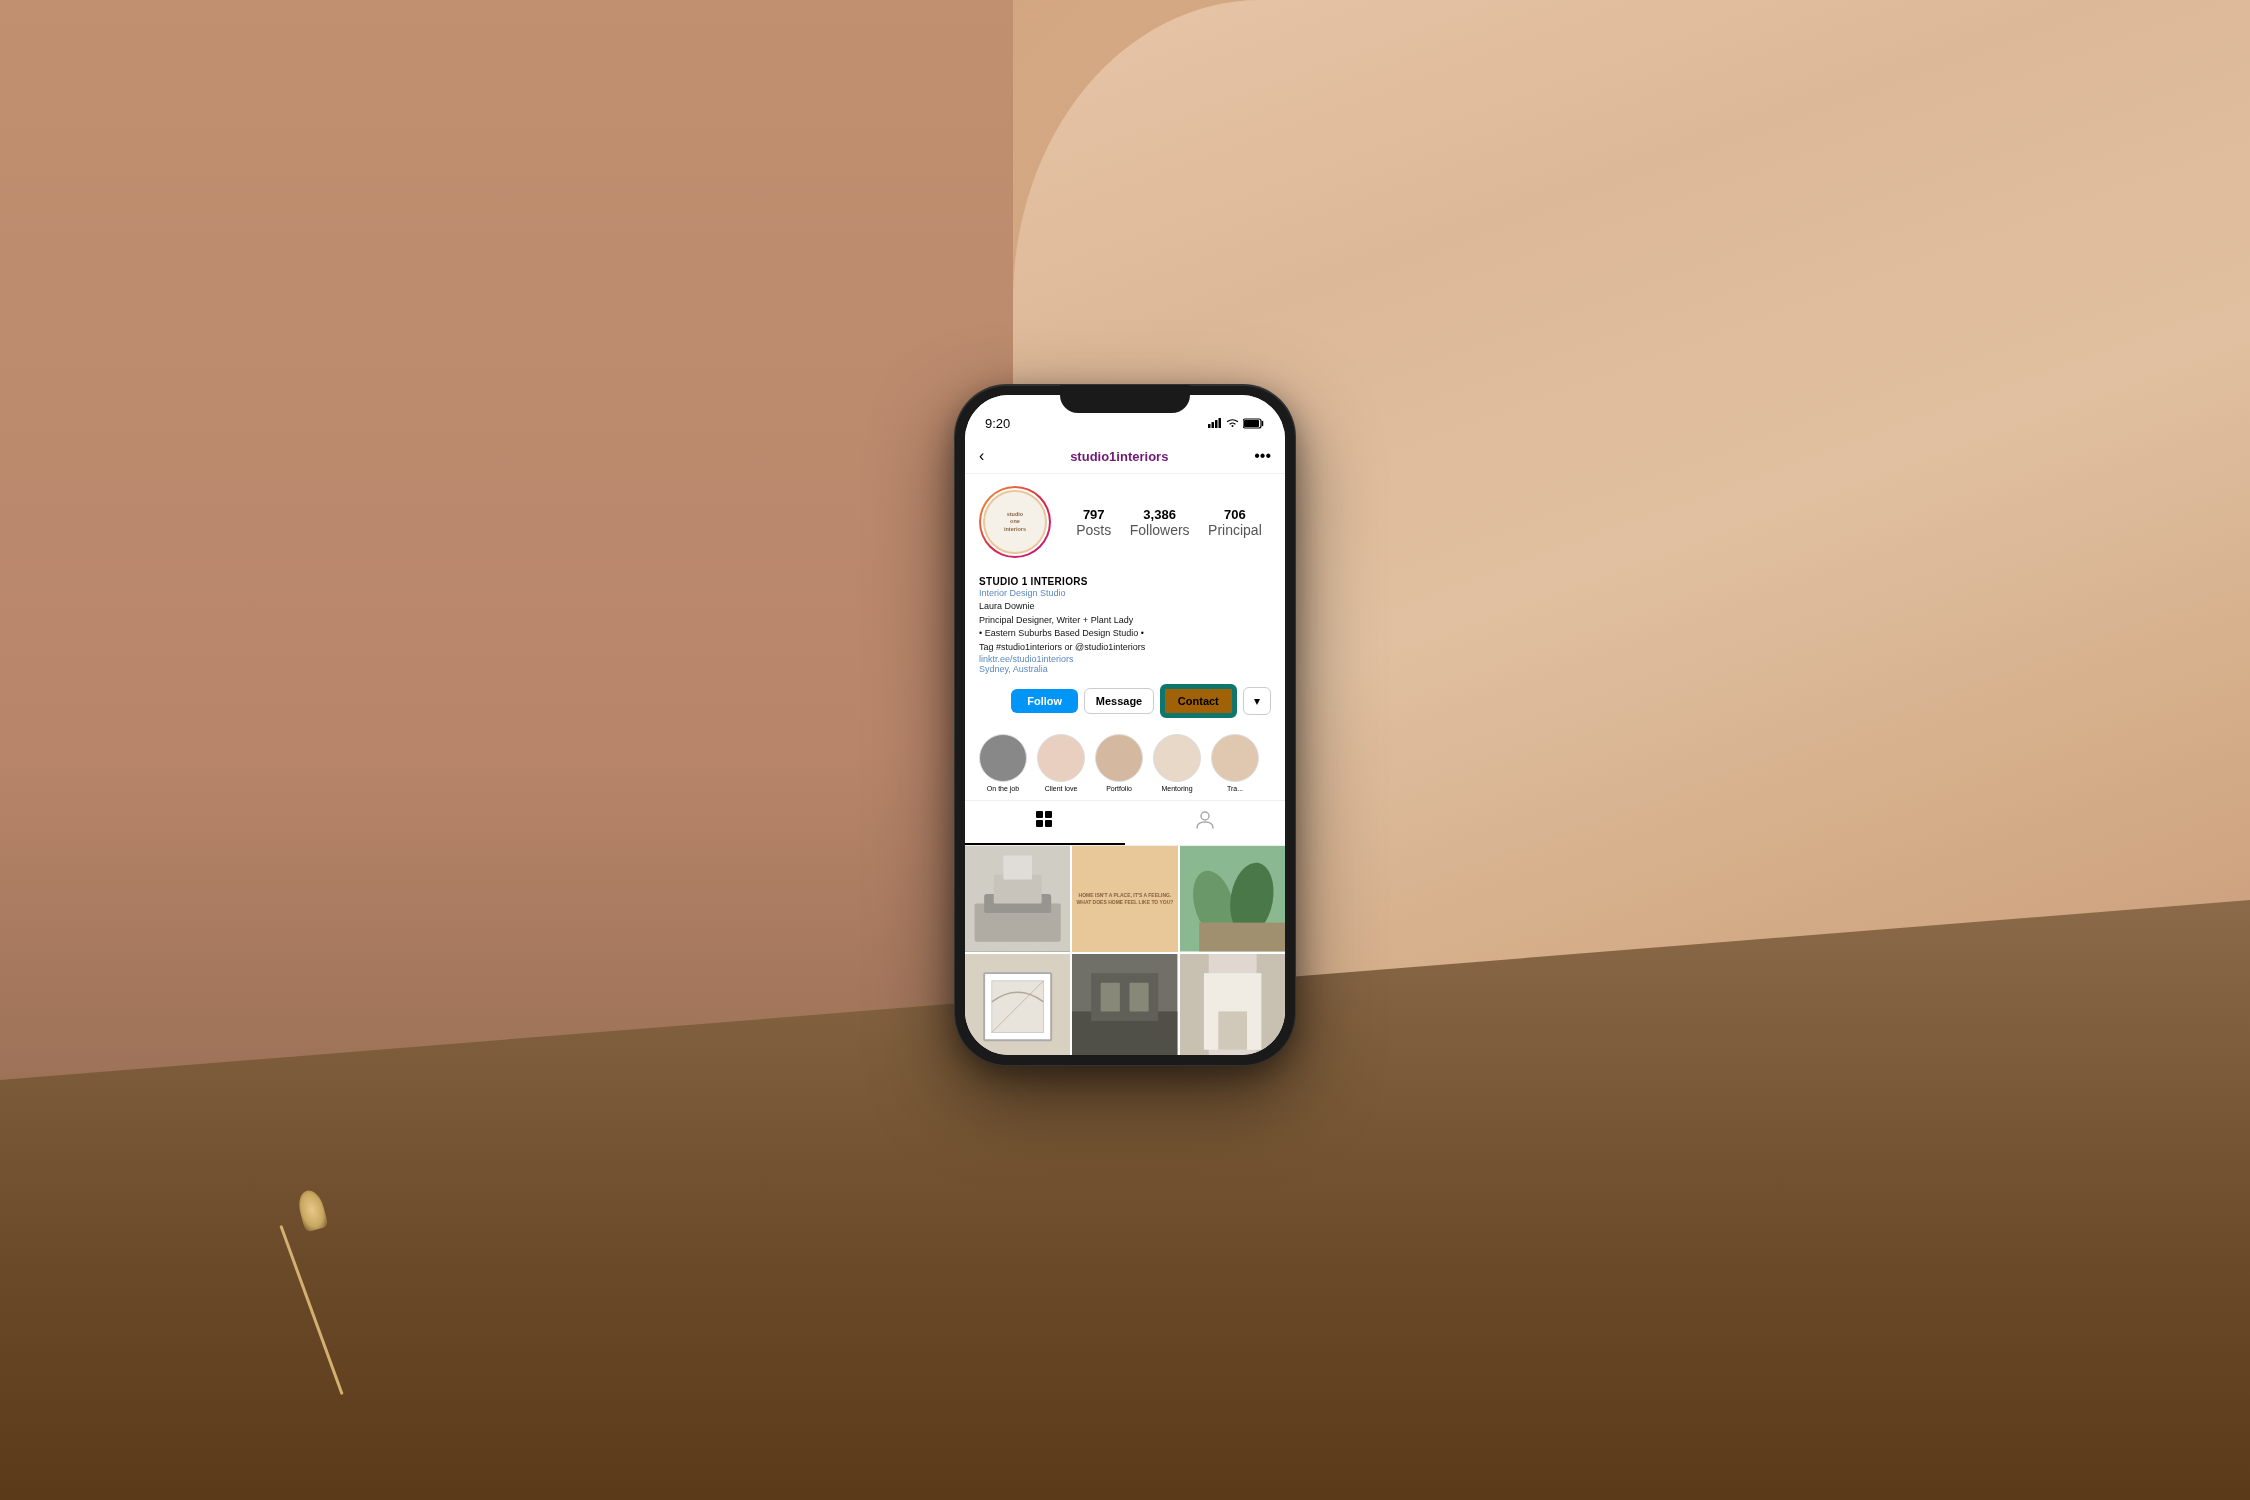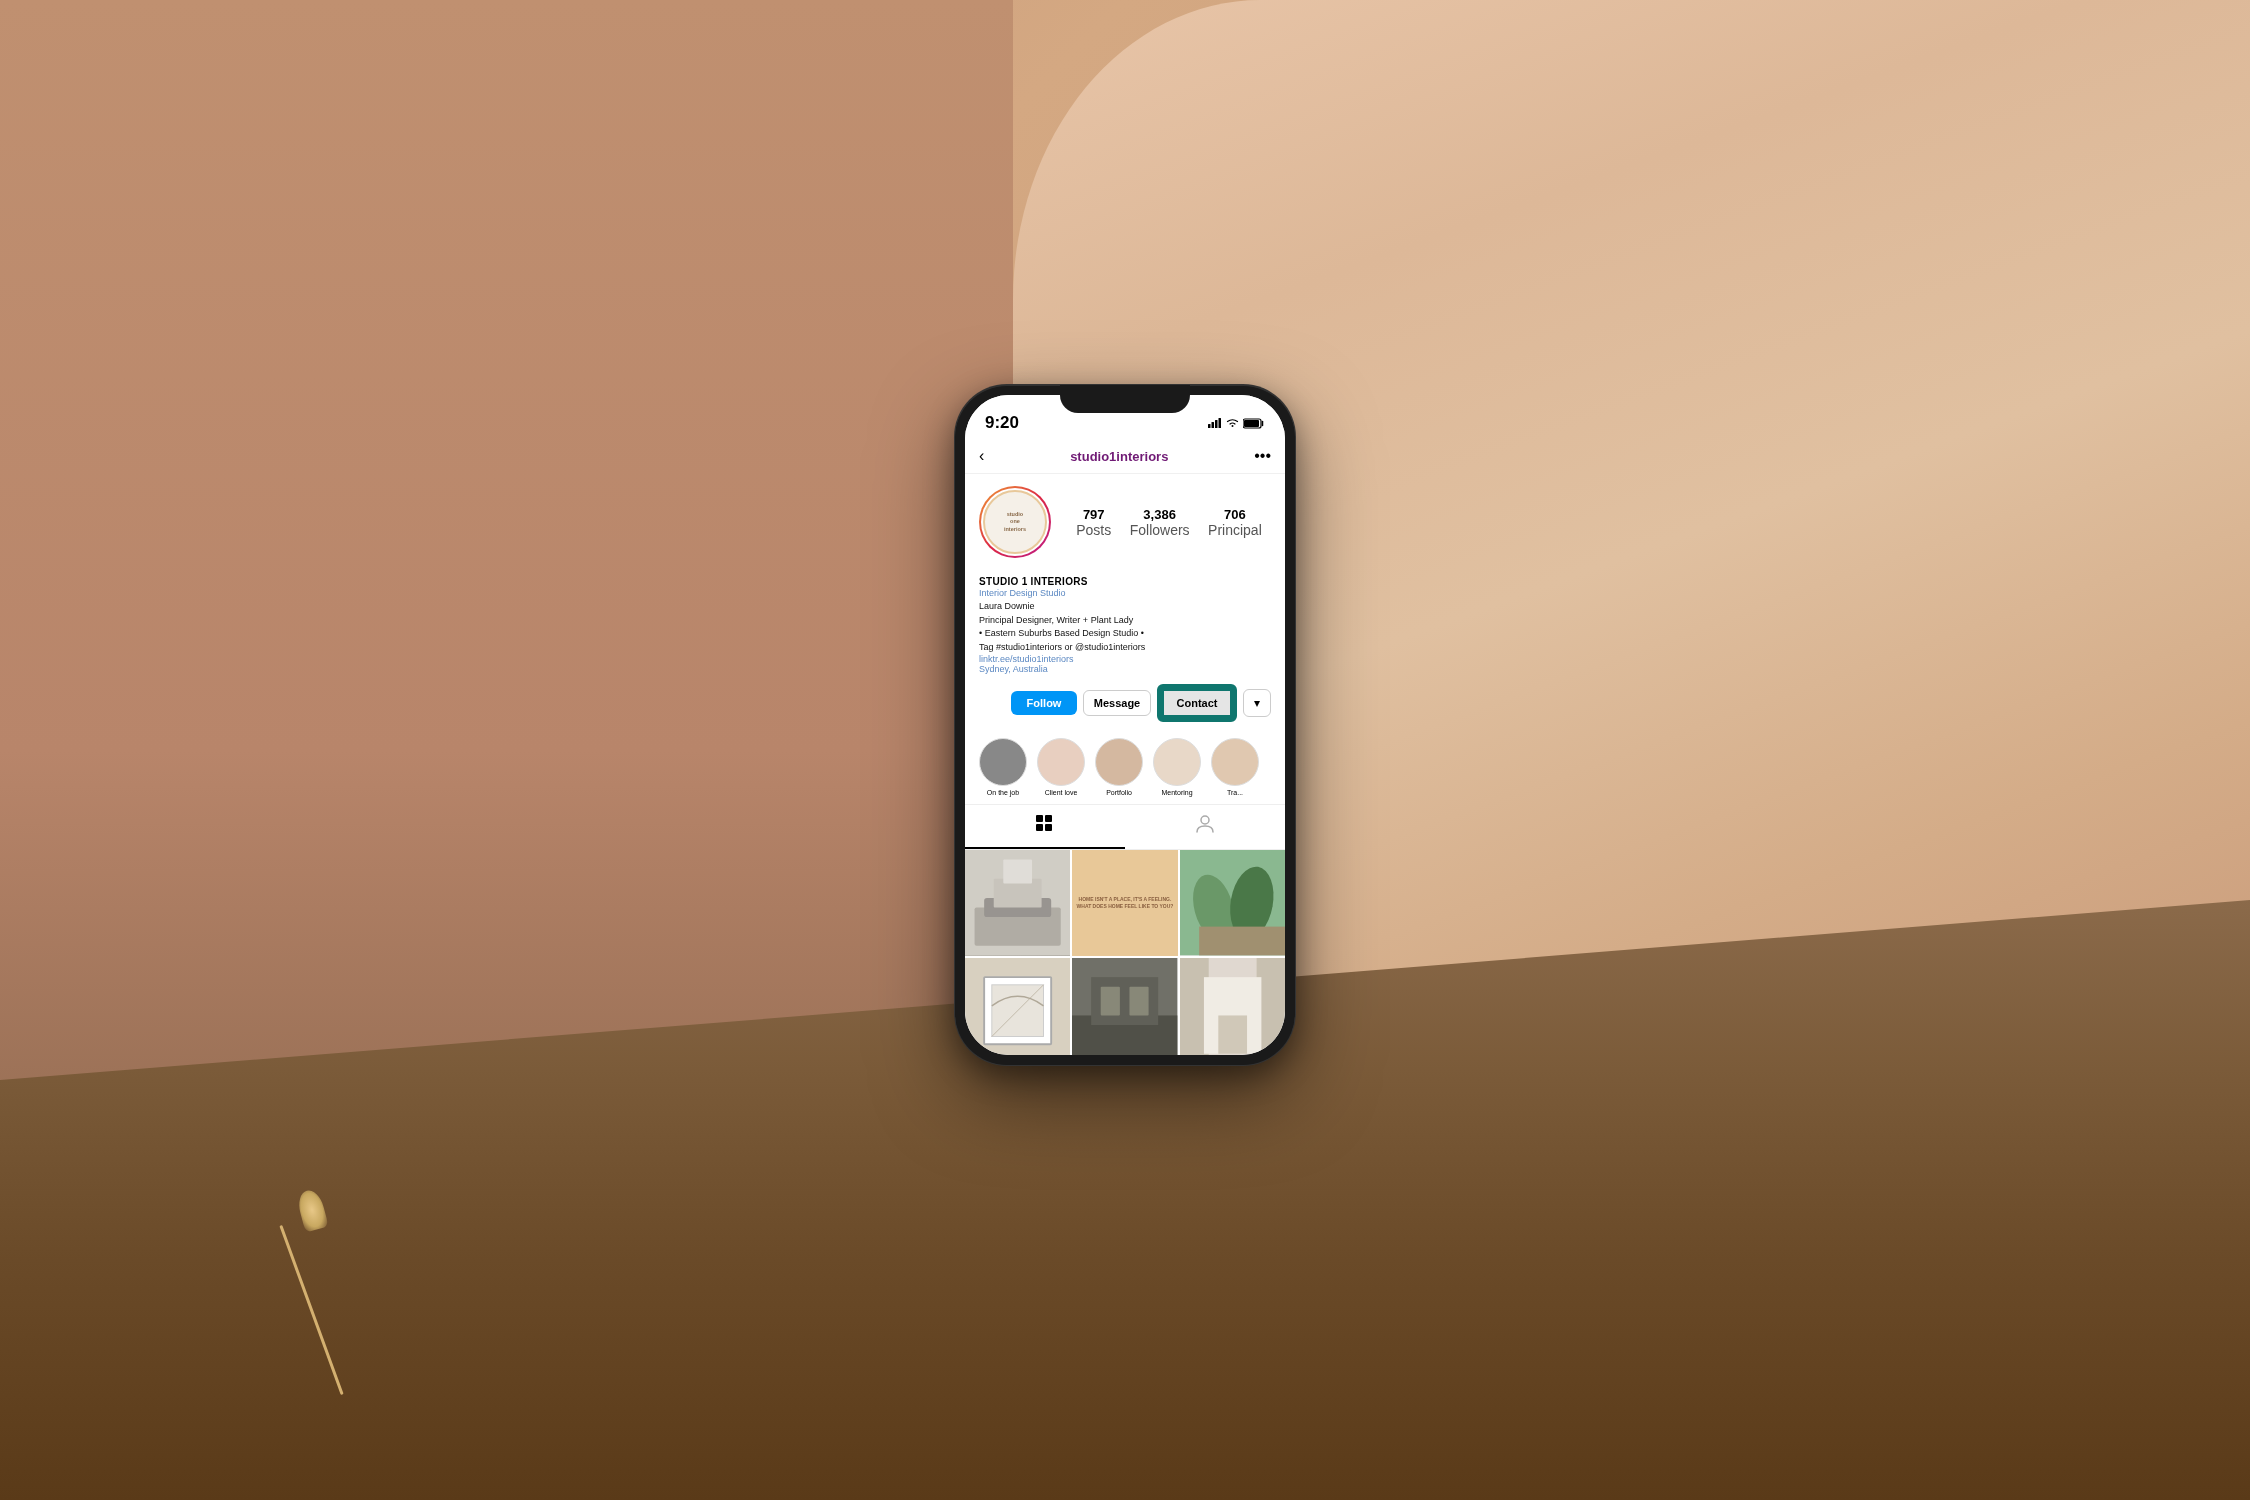"9:20" .status-time { font-size: 17px -> 13px; font-weight: 700 -> 400 }
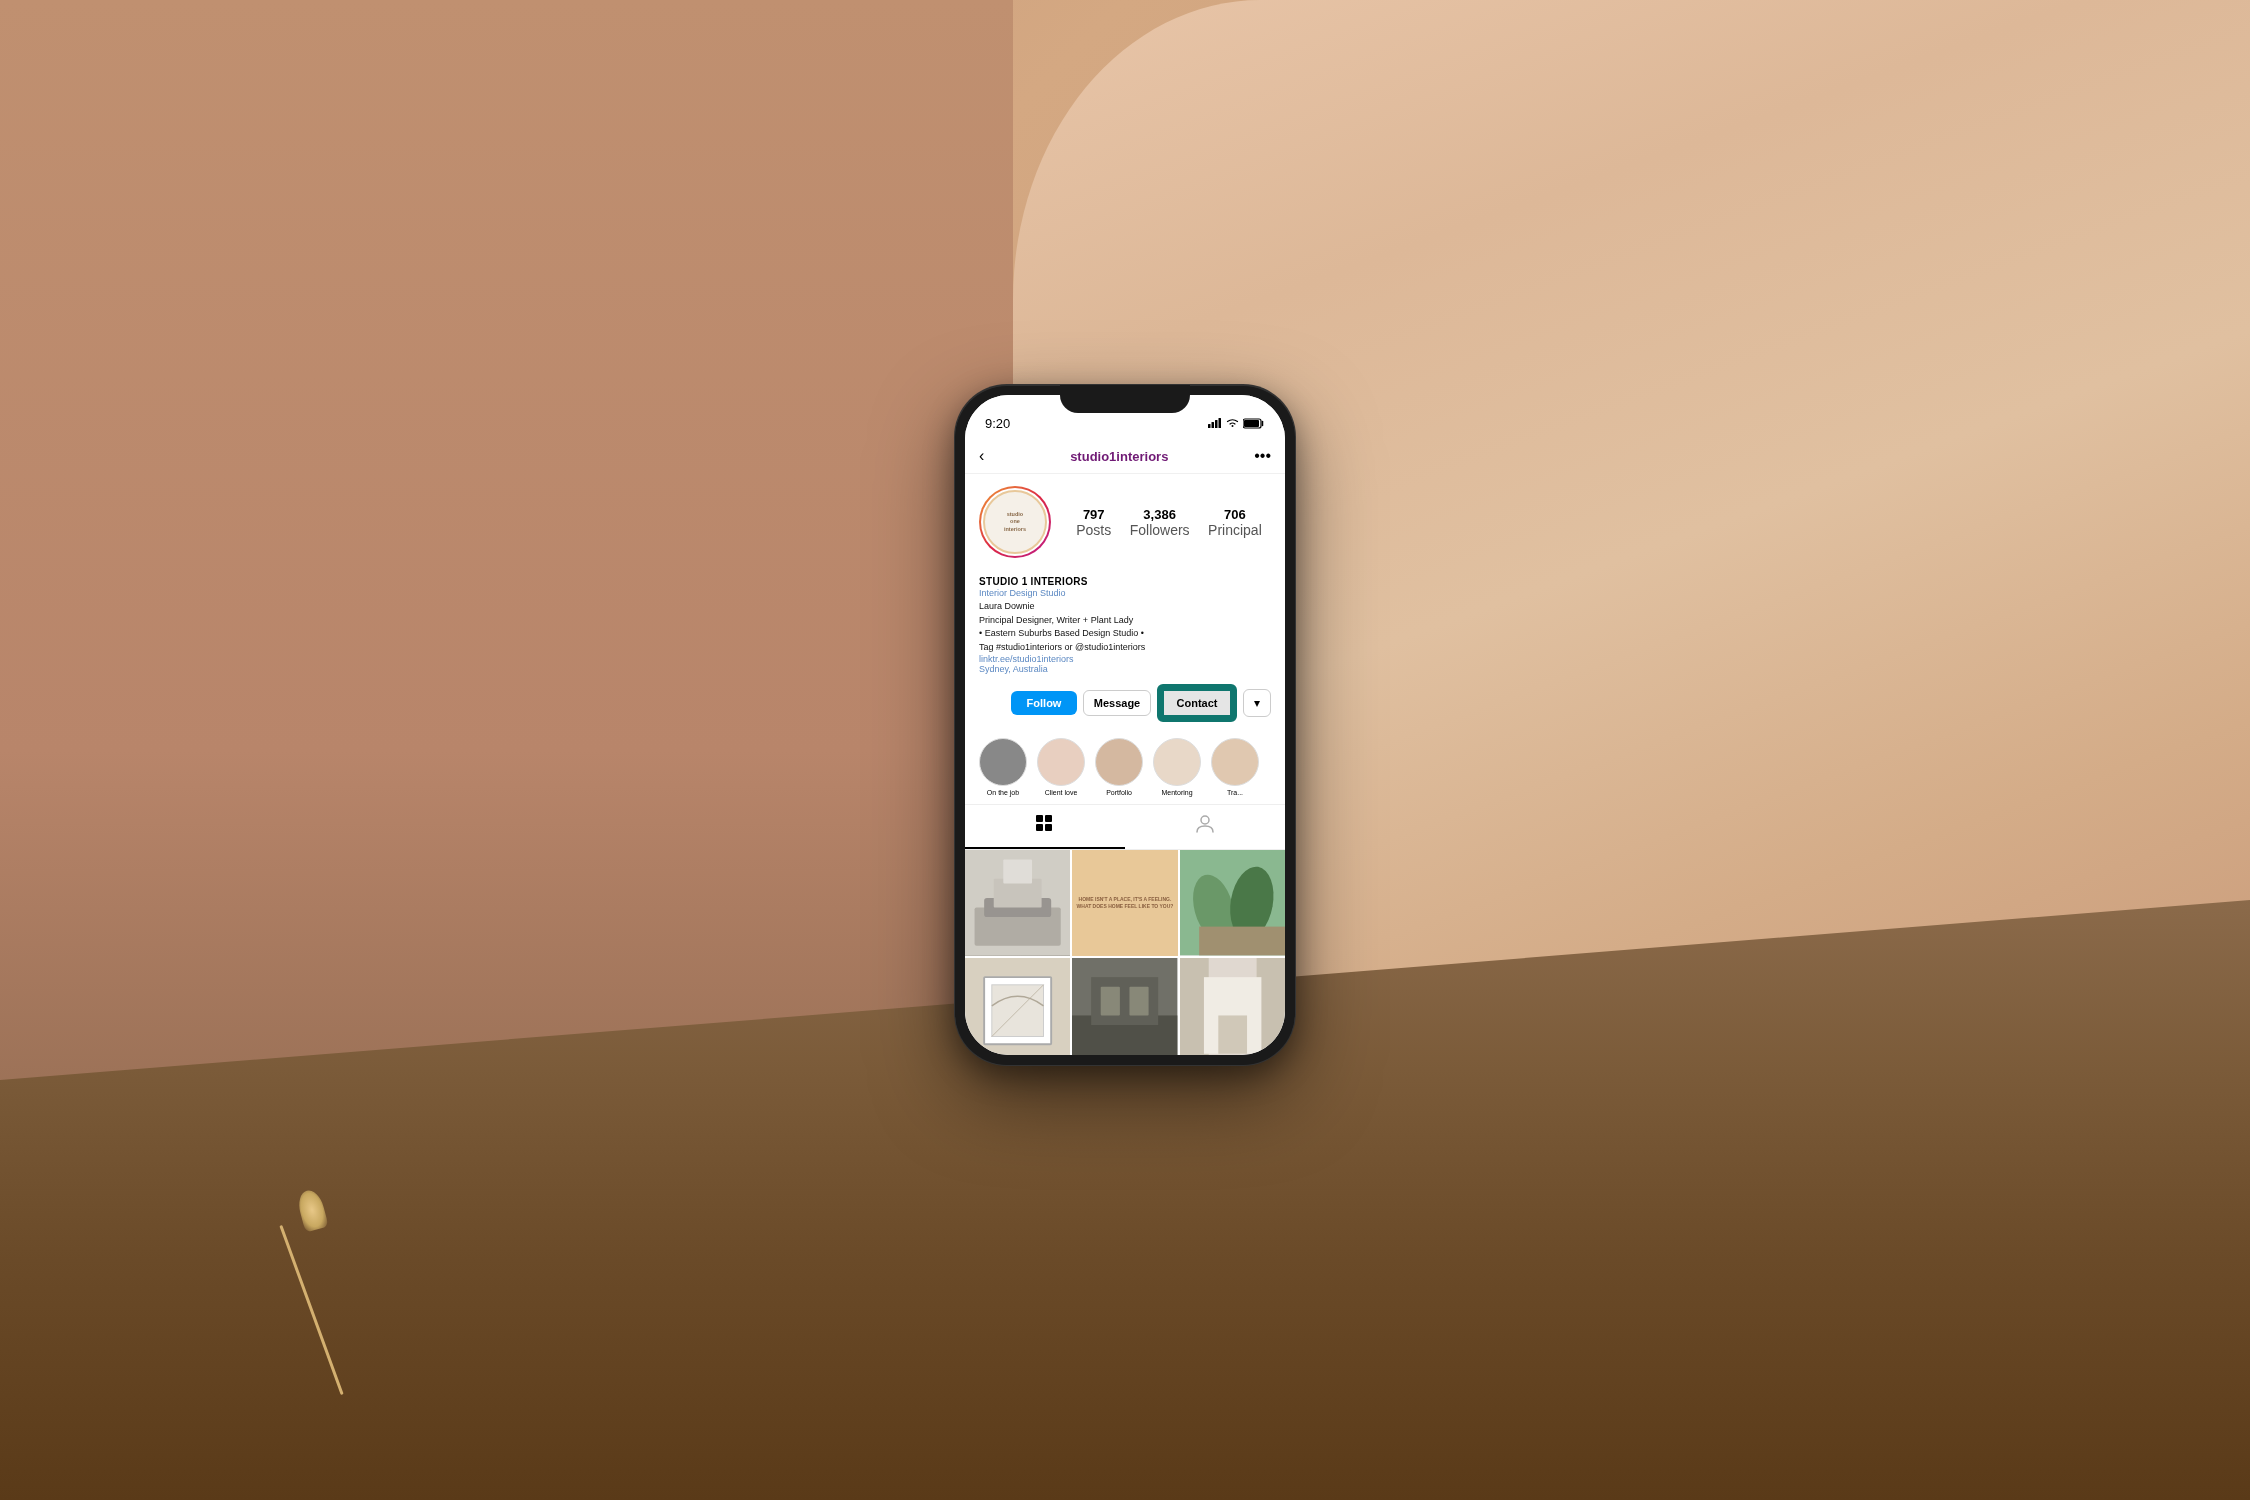"Contact" .btn-contact { background: #e5e5e5 -> #a16207; border: 7px solid #0f766e -> 5px solid #0f766e }
